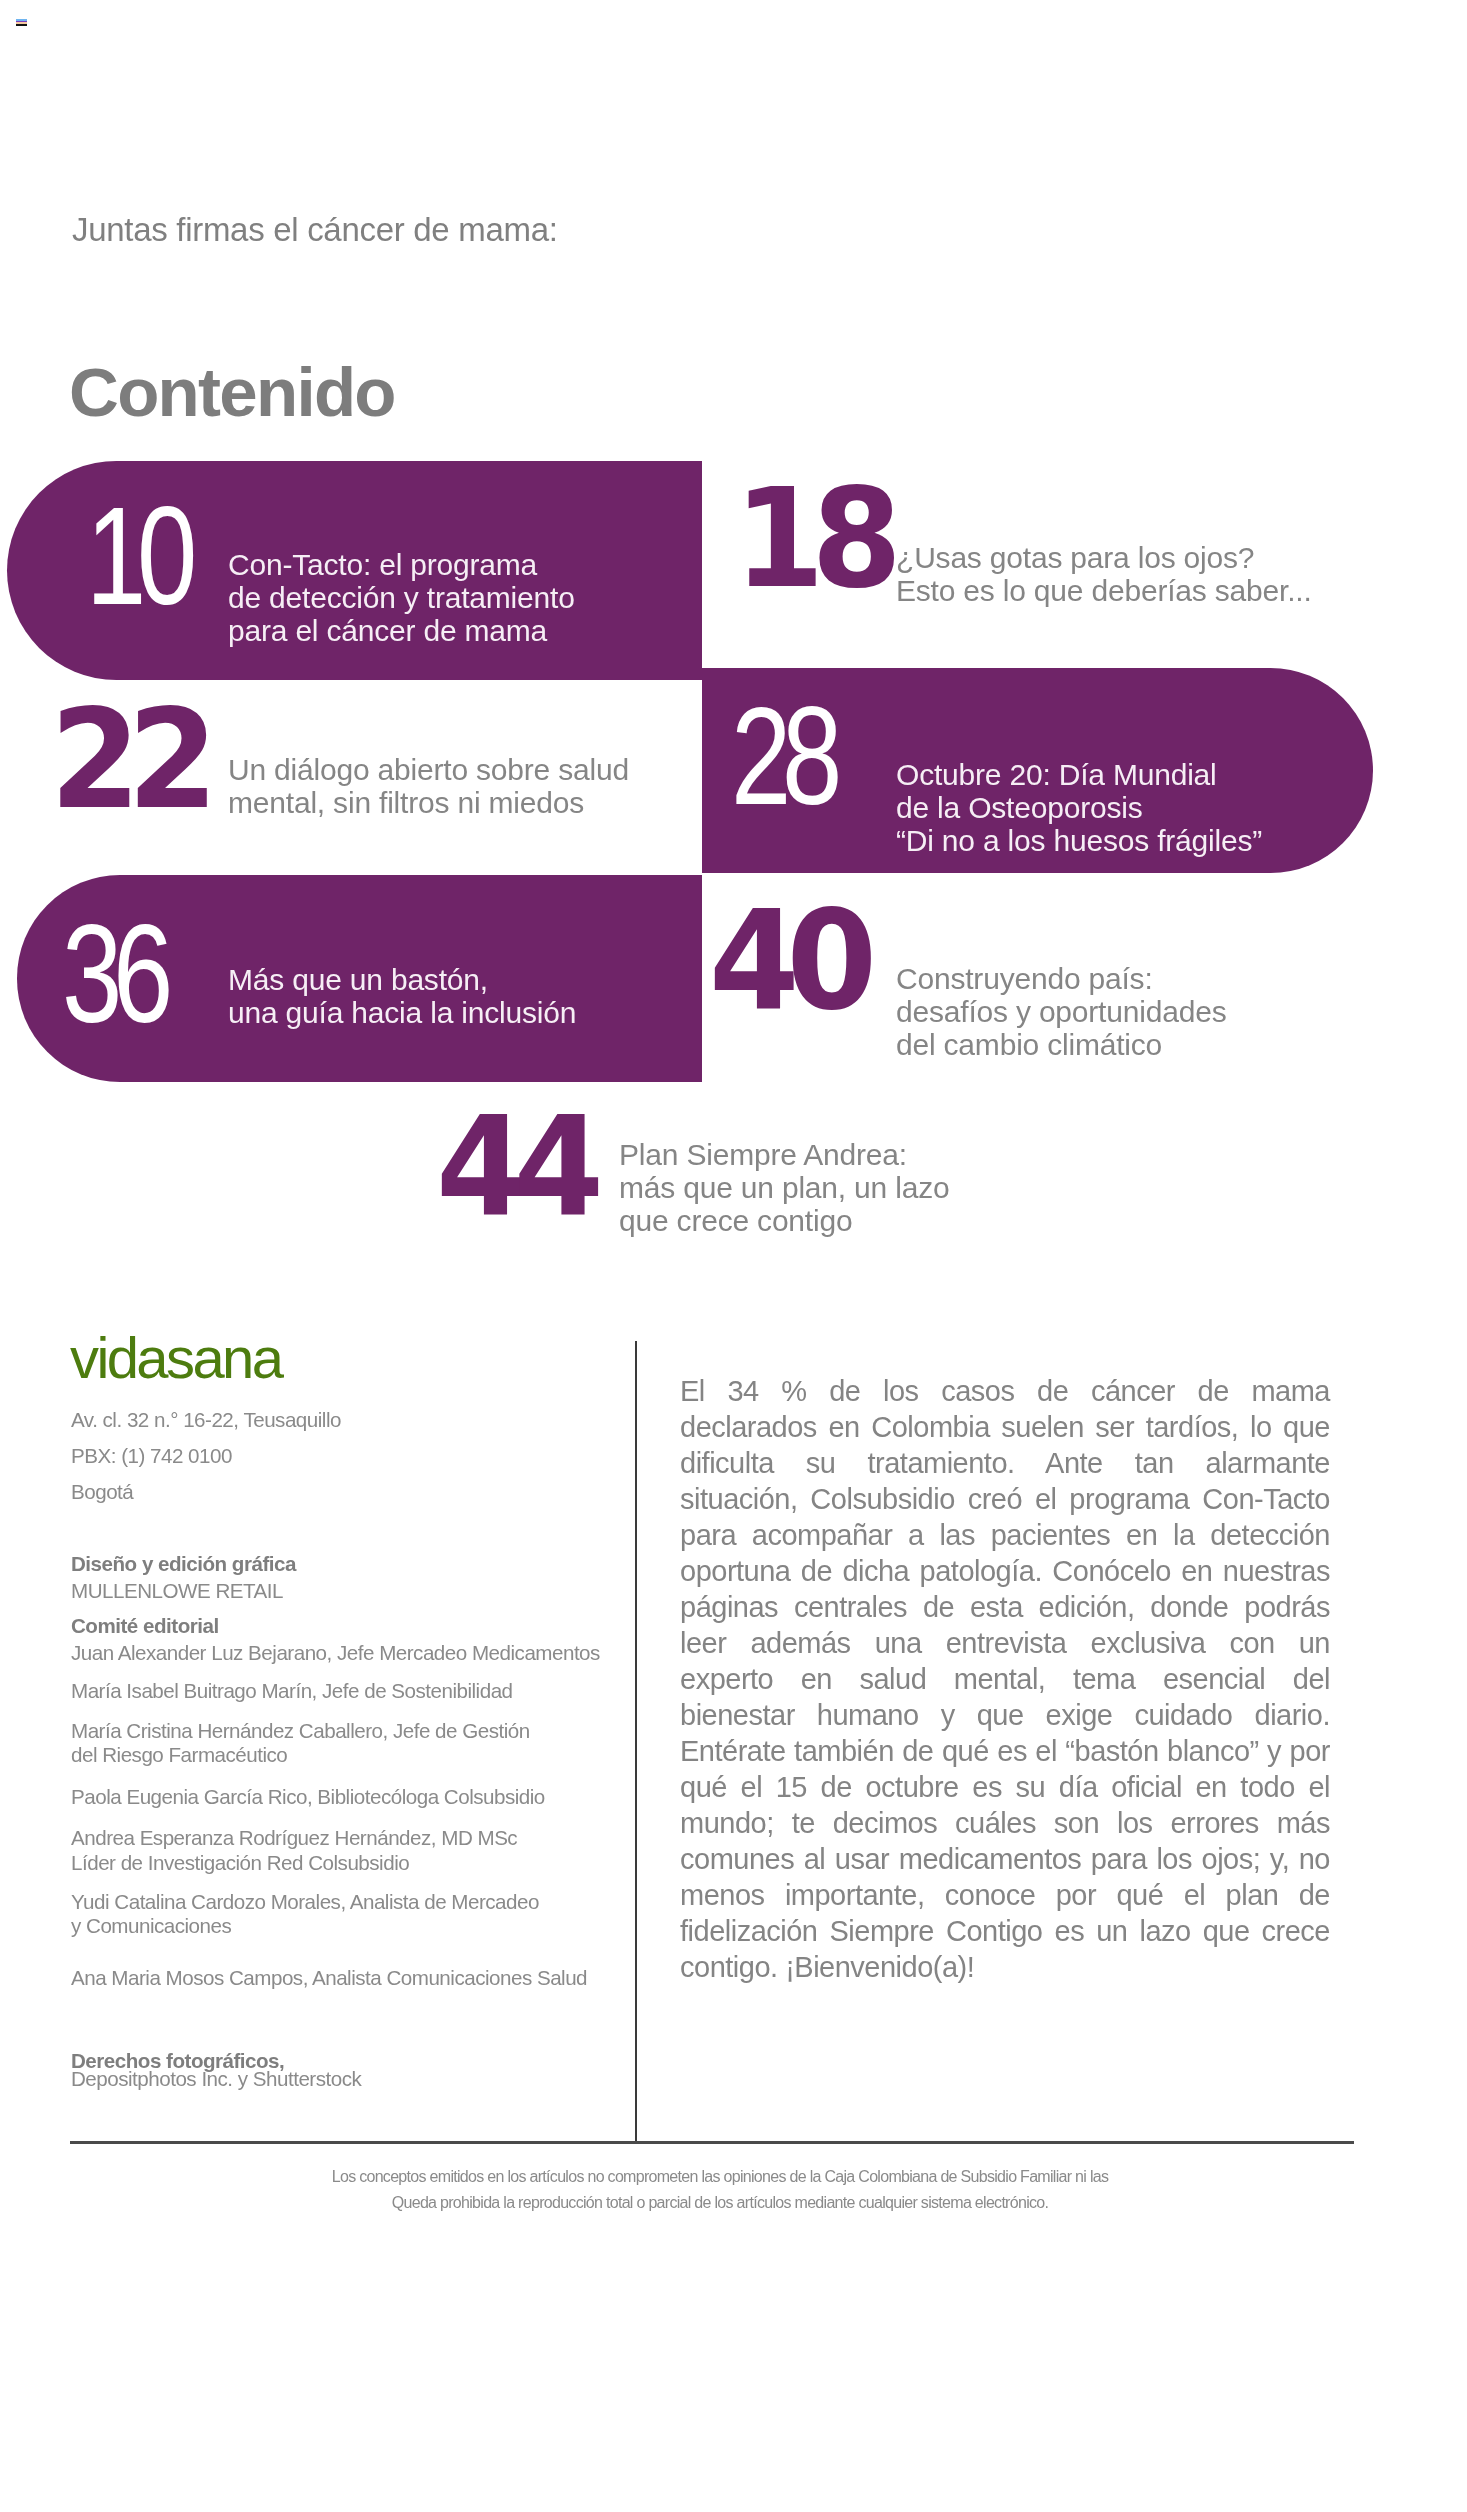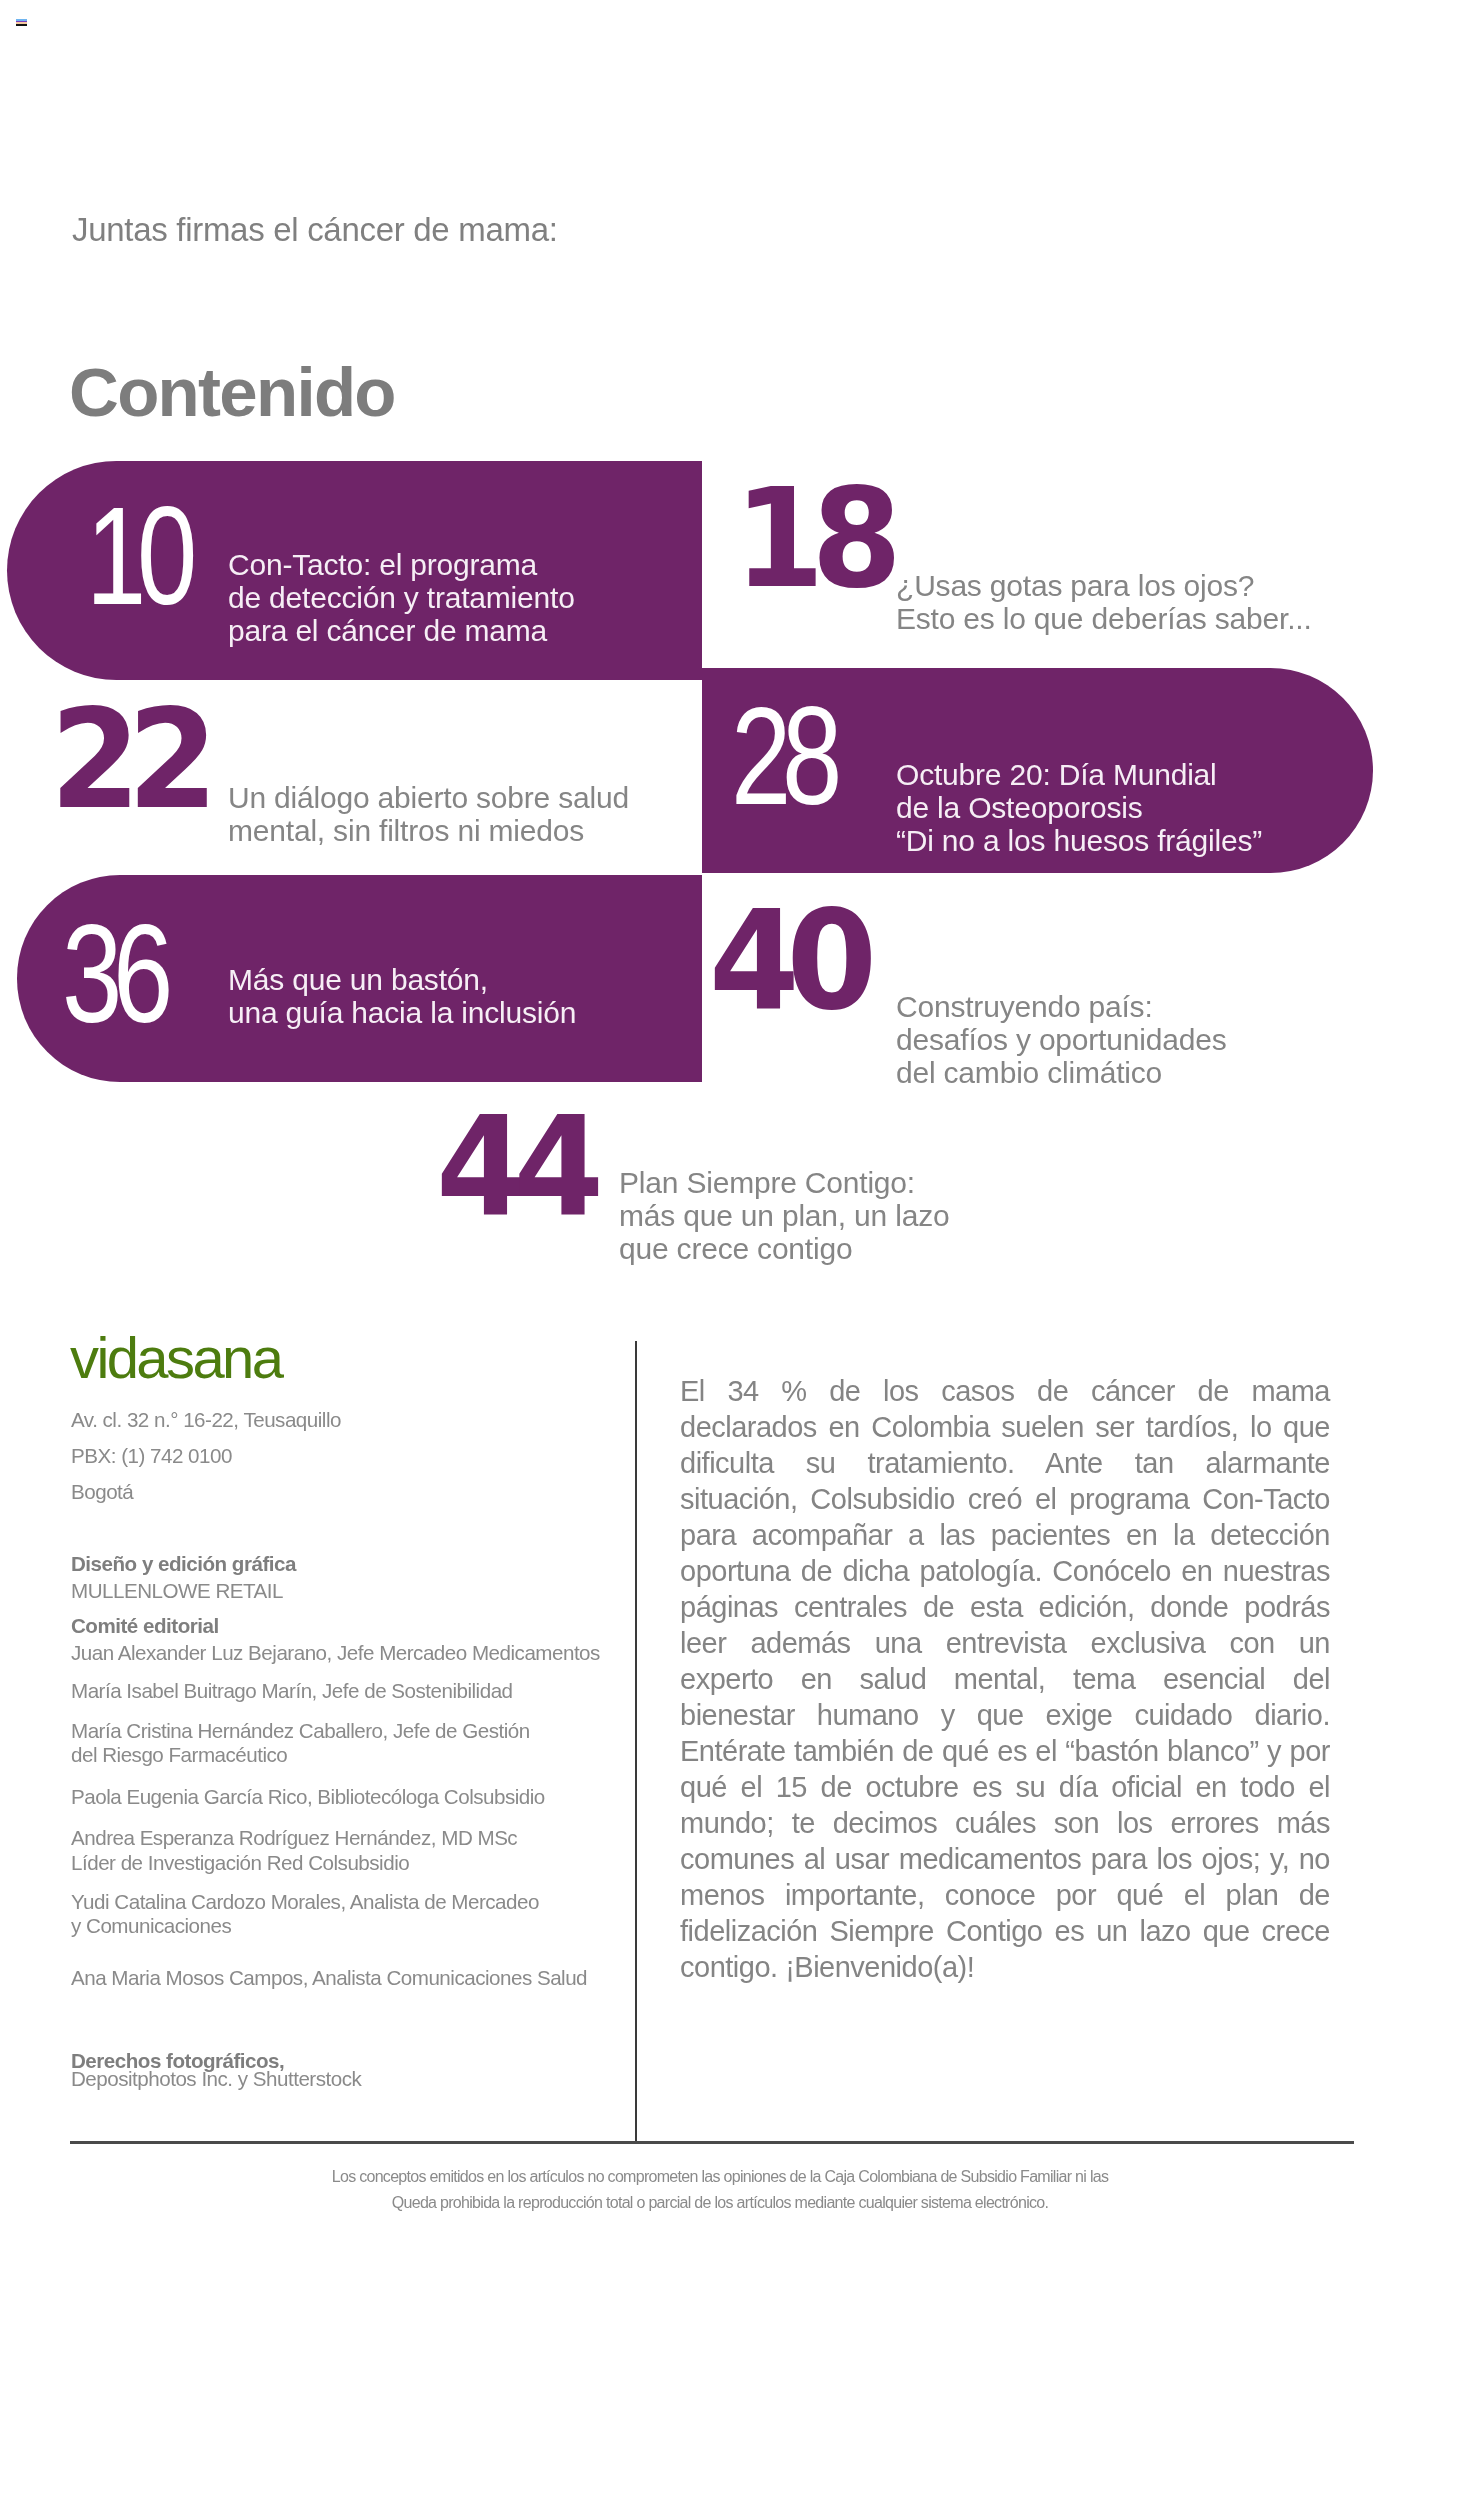"¿Usas gotas para los ojos?" .item-text.gray { margin-top: 28px -> none }
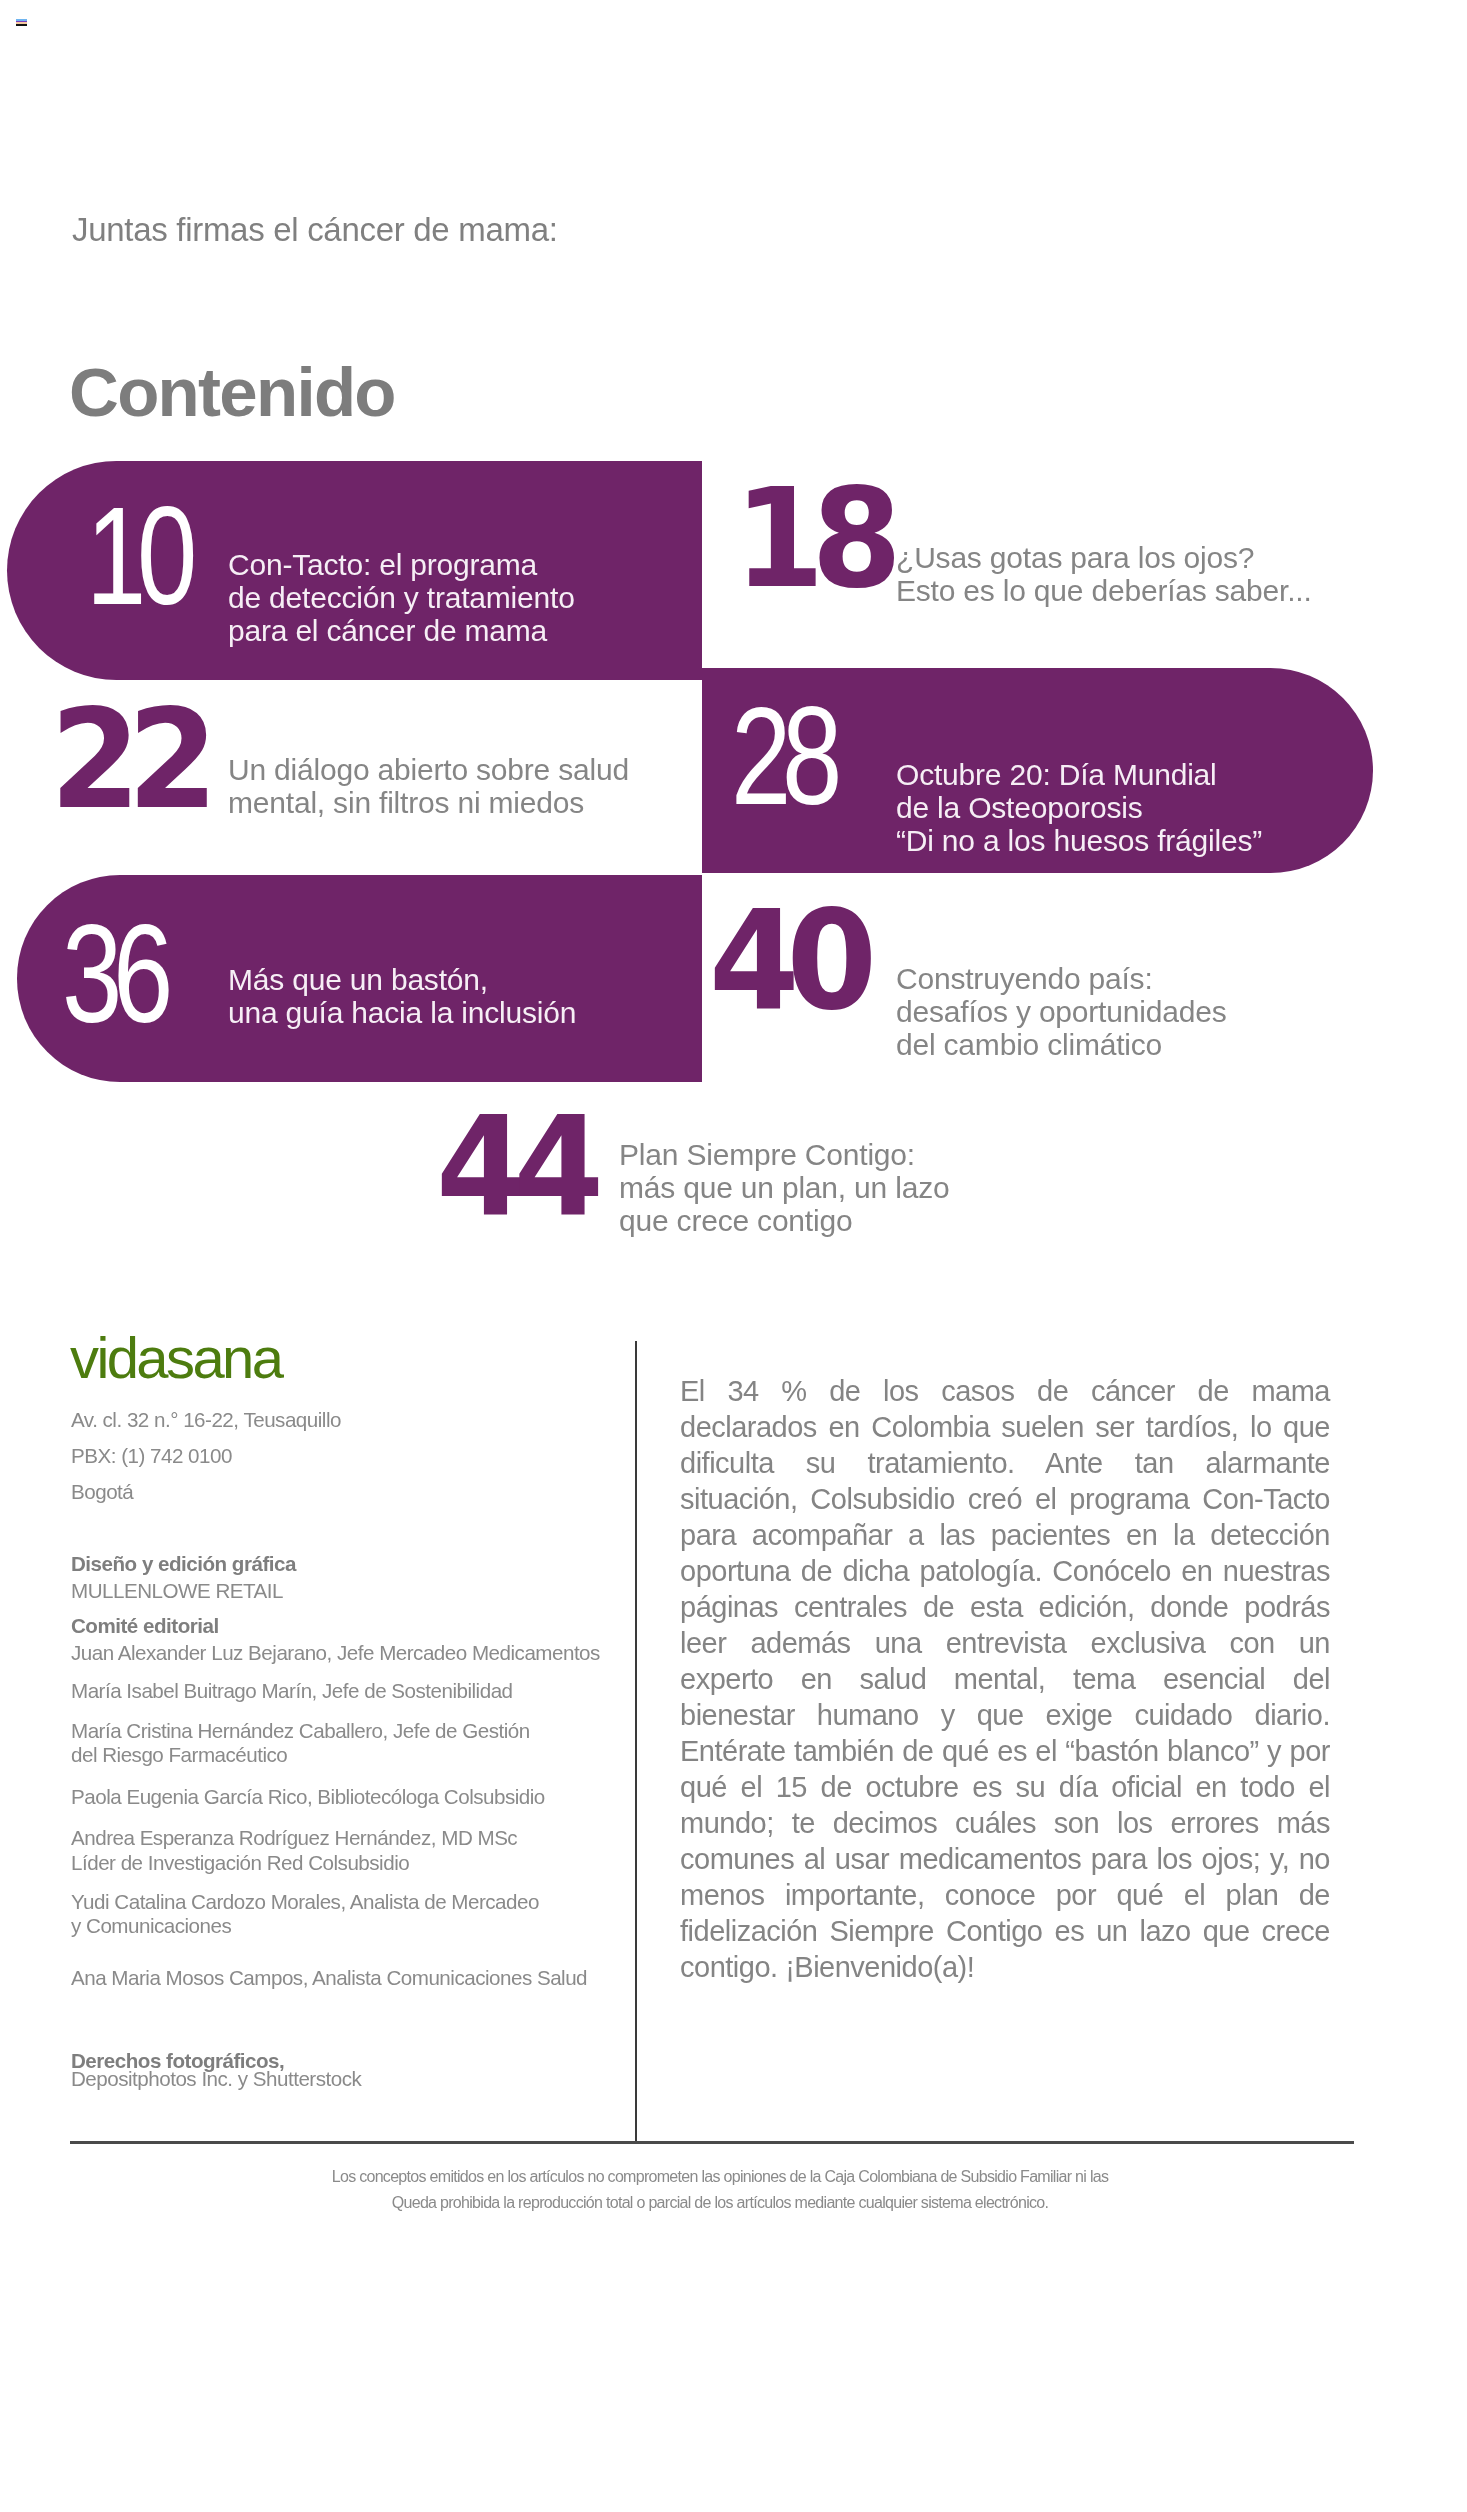"Plan Siempre Contigo:" span { text: Contigo -> Andrea }
